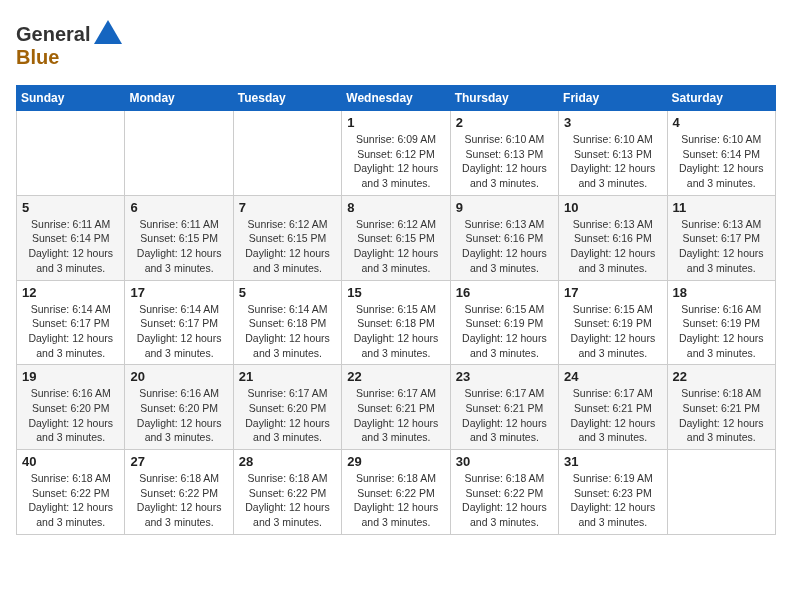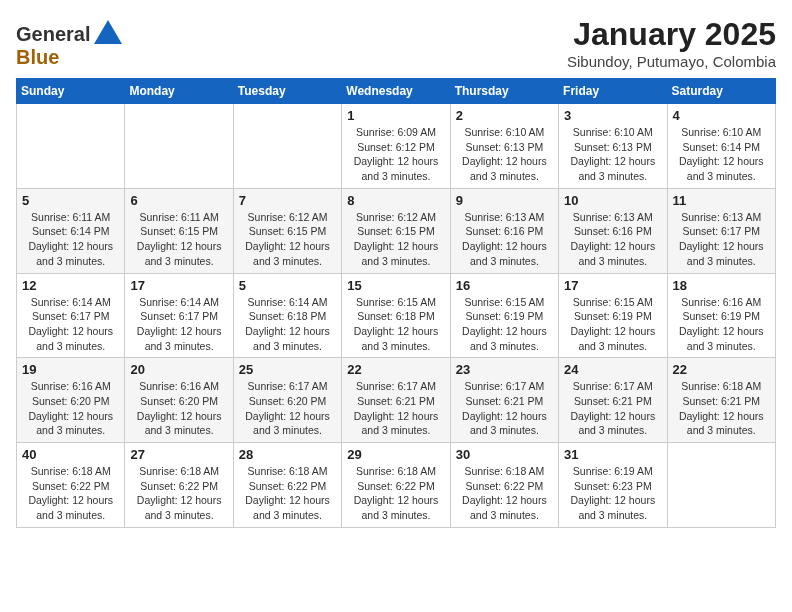"General" .header { margin-bottom: 8px -> 16px }
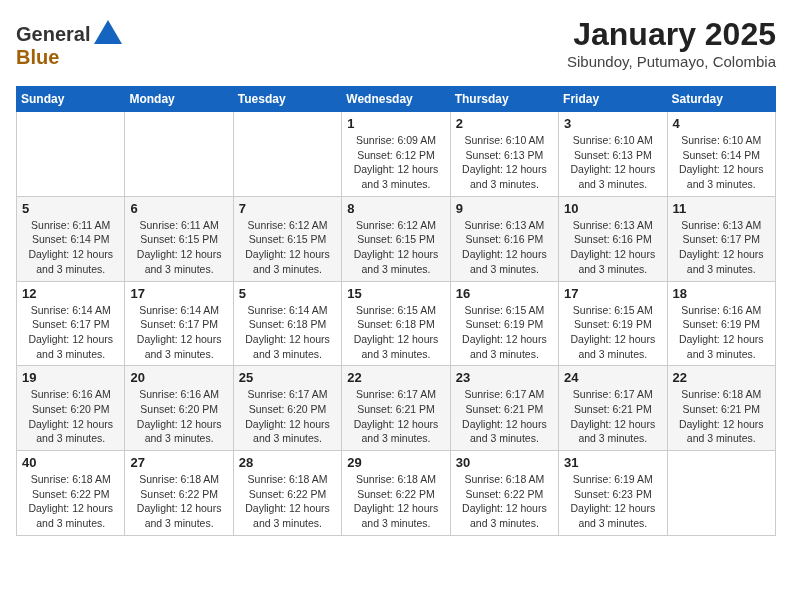"January 2025" div.title-block { html: <div> <div>January 2025</div> <div>Sibundoy, Putumayo, Colombia</div> </div> -> none }
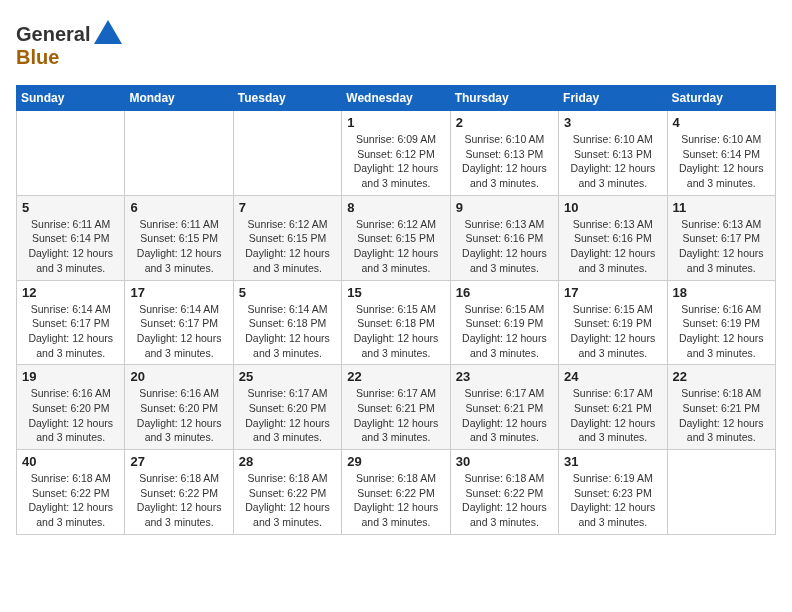"25" div.day-num { text: 25 -> 21 }
